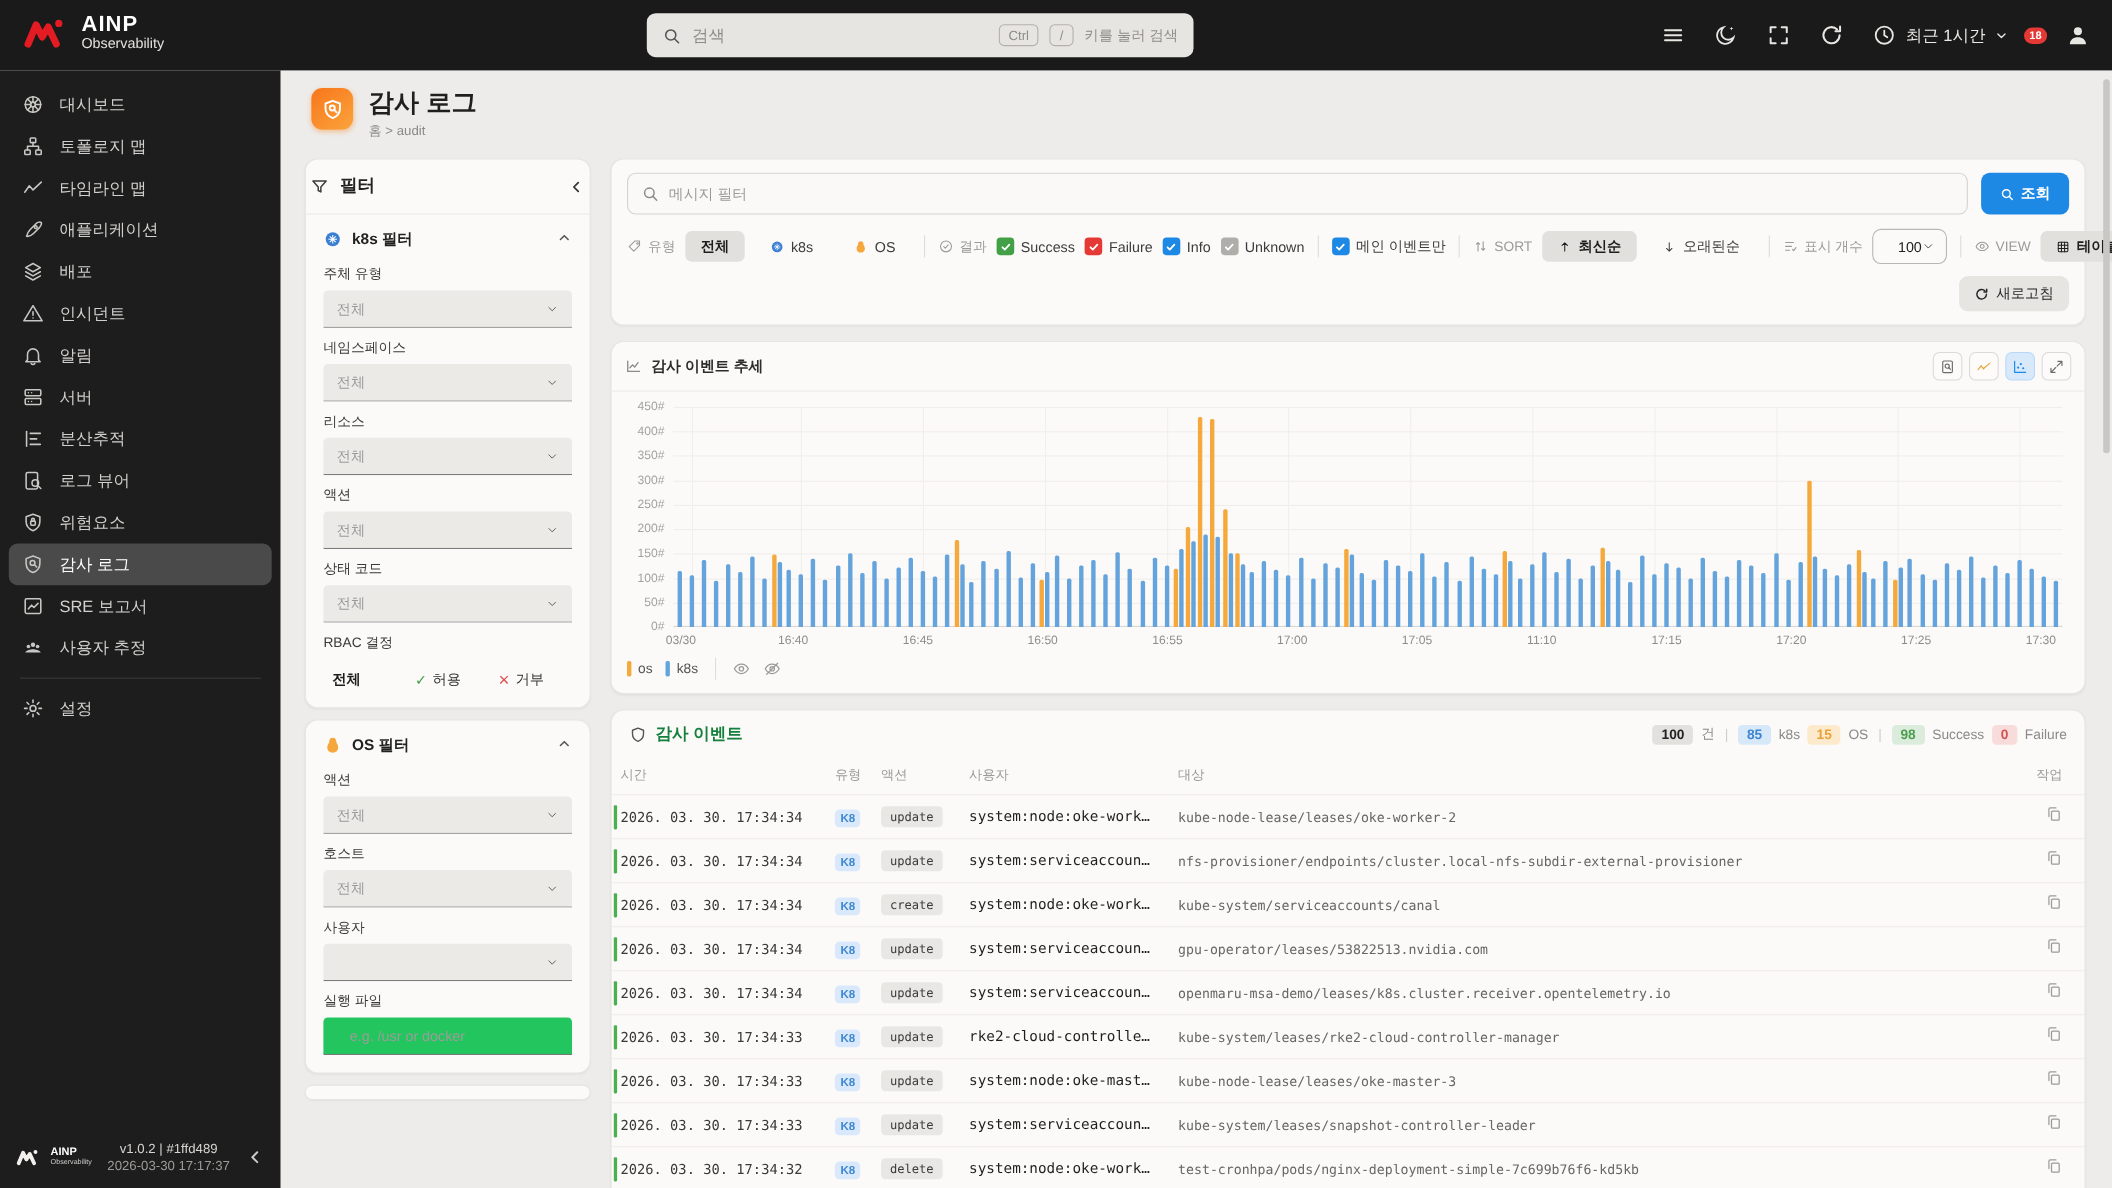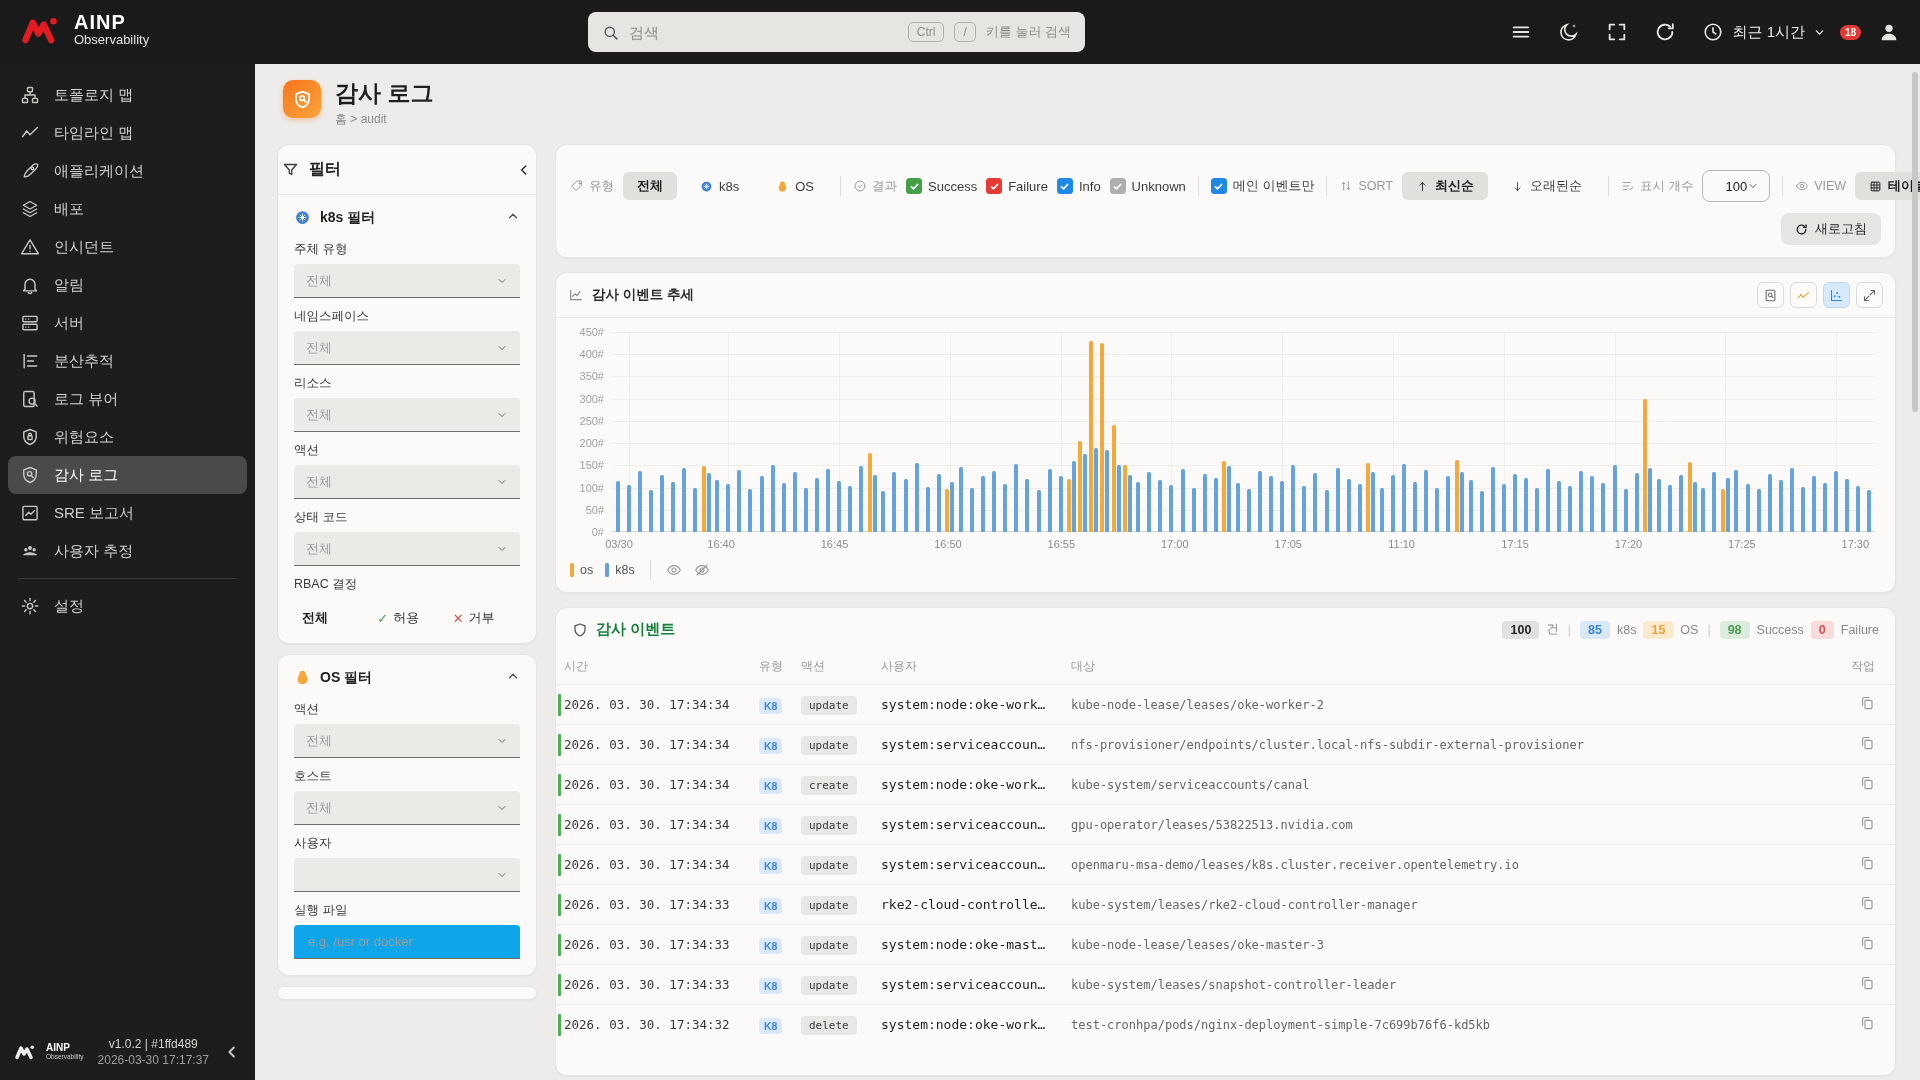"대시보드" div.side-item { html: none -> <div> <span> <svg> <circle></circle> <circle></circle> <path></path> </svg> </span> <span>대시보드</span> </div> }
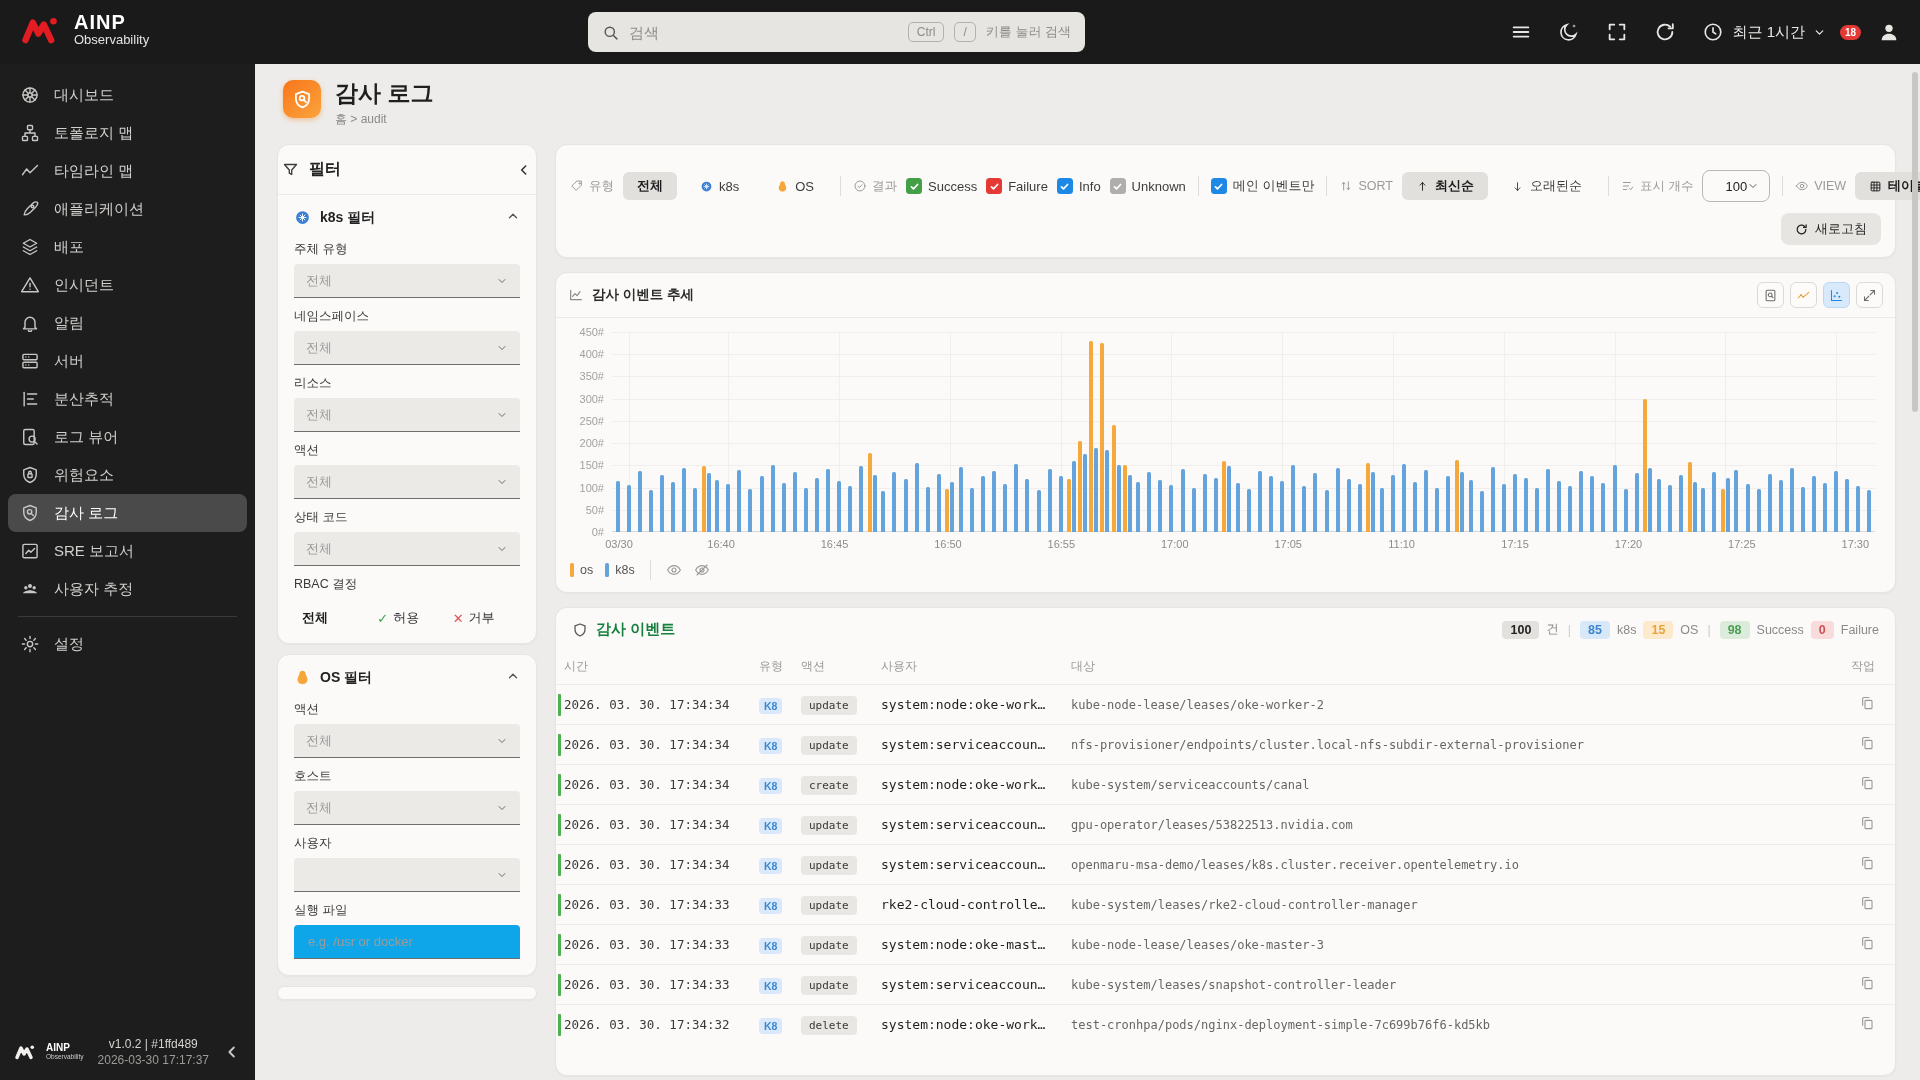"메시지 필터" div.msg-row { html: none -> <div> <div> <span> <svg> <circle></circle> <path></path> </svg> </span> <input> </div> <button> <span> <svg> <circle></circle> <path></path> </svg> </span> <span>조회</span> </button> </div> }
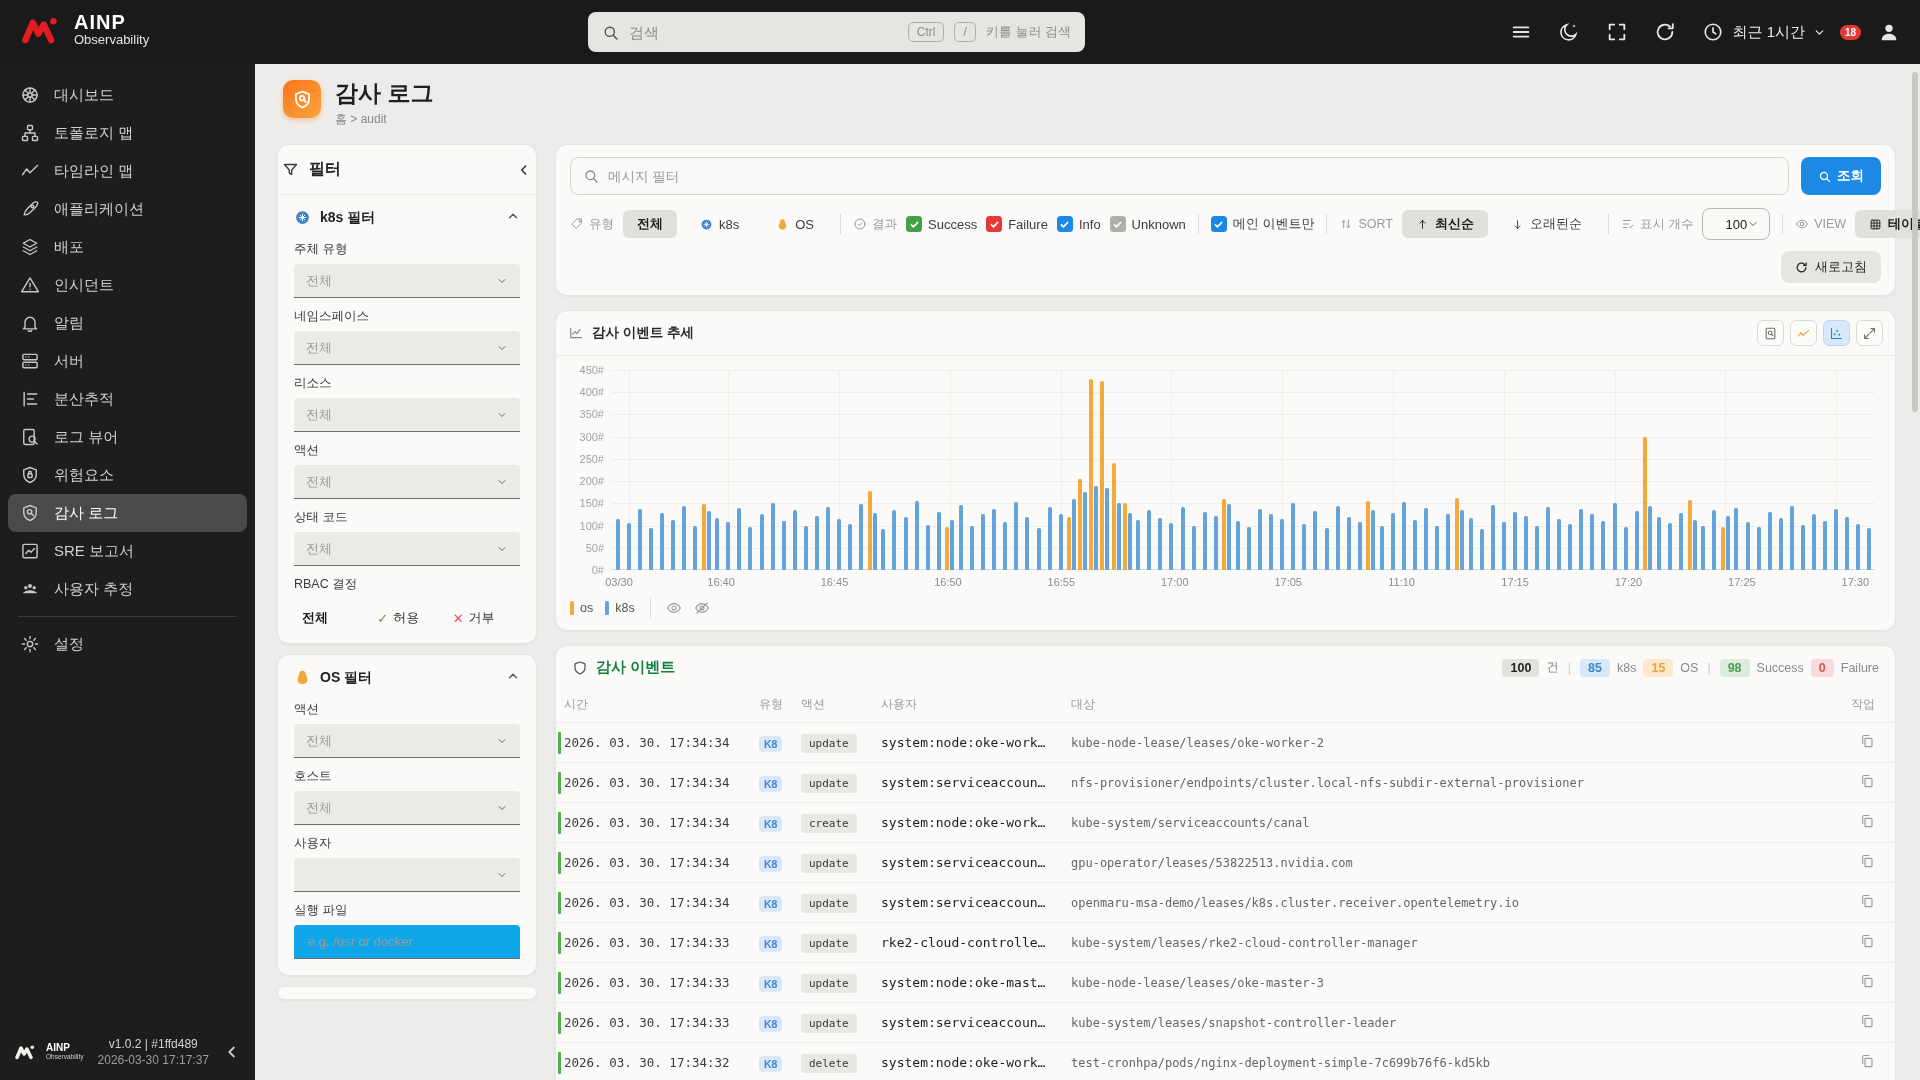"e.g. /usr or docker" .textinput { background: #0ea5e9 -> #22c55e; padding: 0 14px -> 0 24px }
